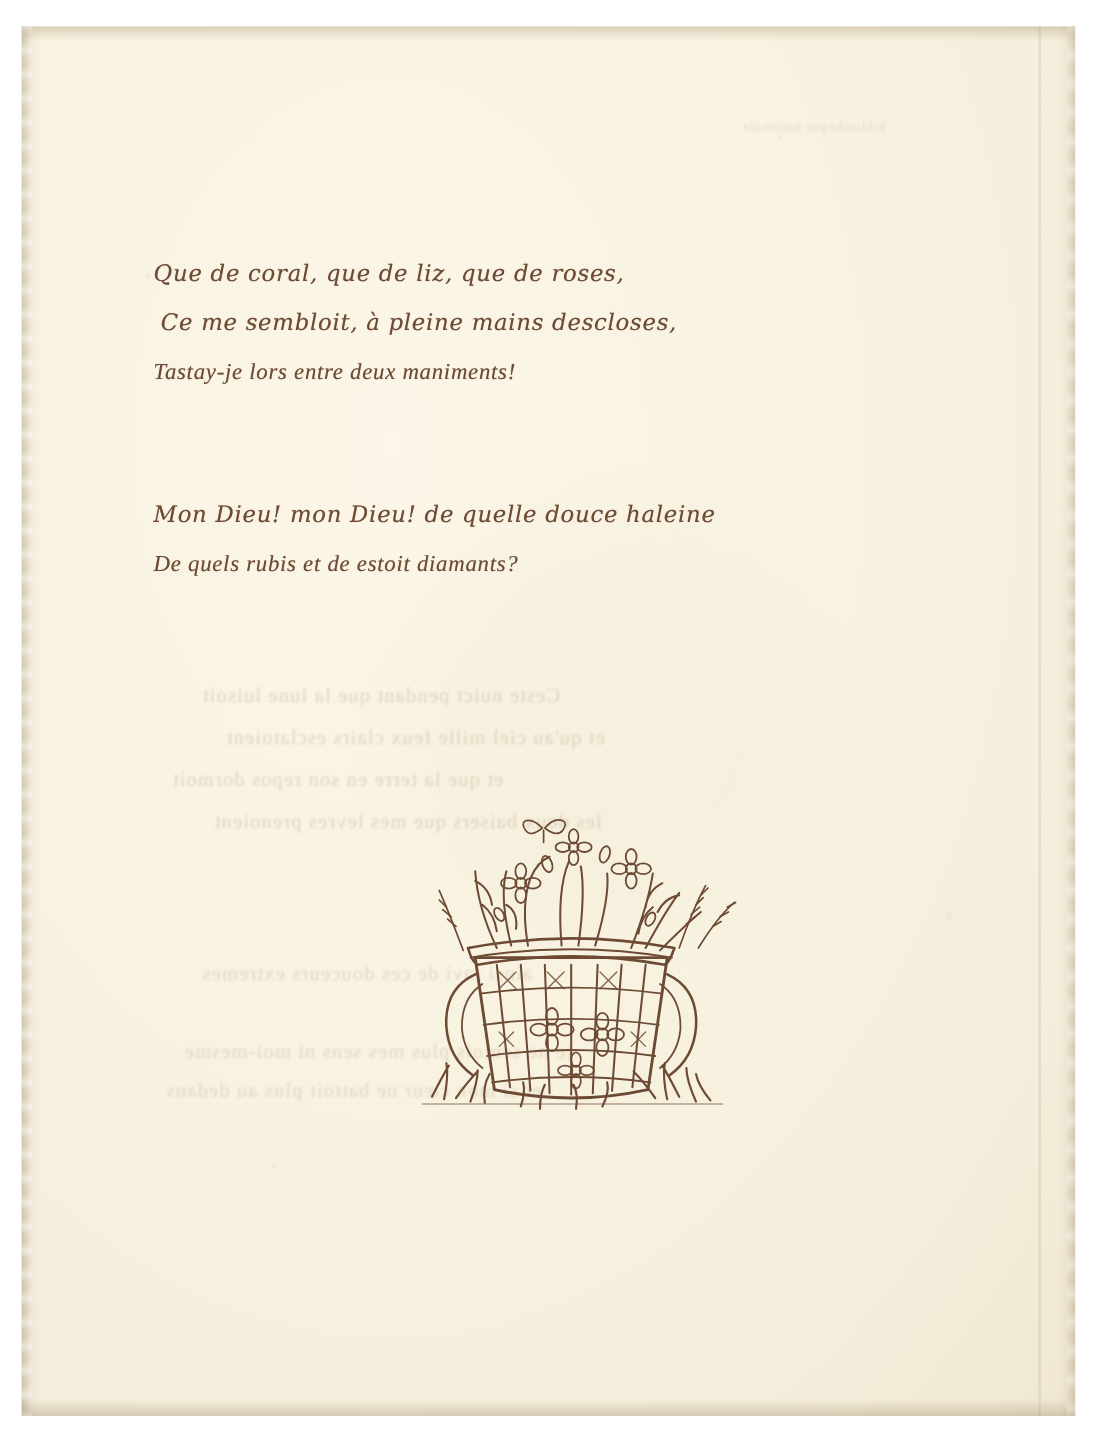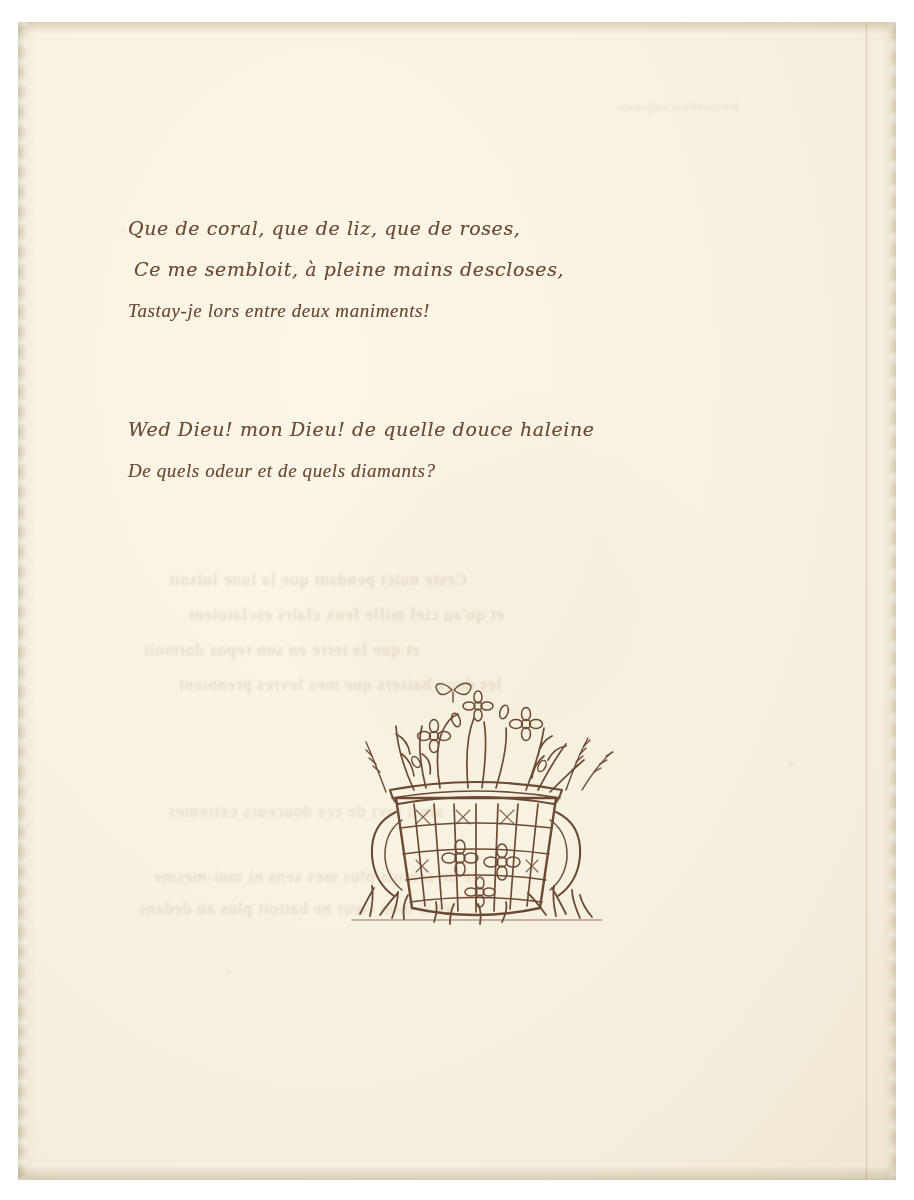"Wed Dieu! mon Dieu! de" div.verse { text: Wed -> Mon }
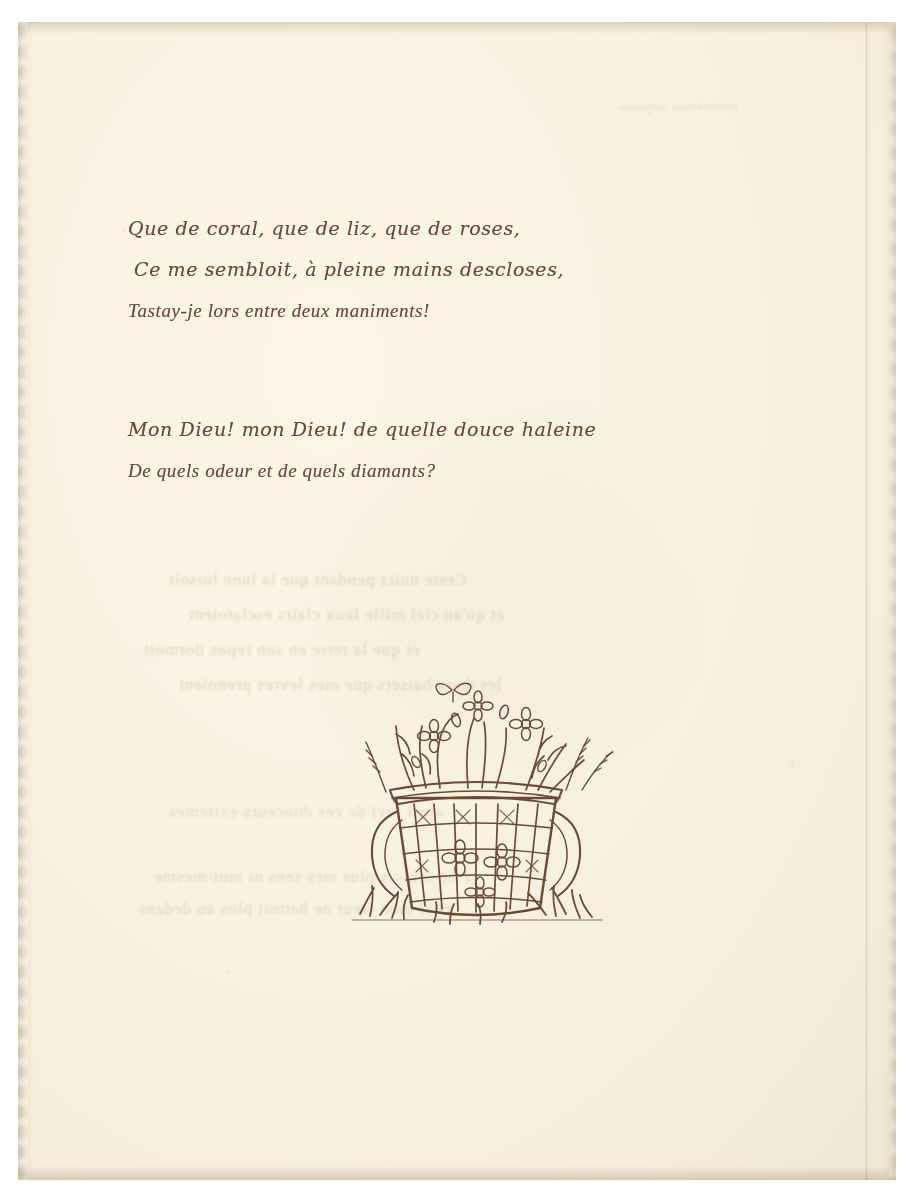"De quels odeur et de" div.verse { text: odeur et de quels -> rubis et de estoit }
